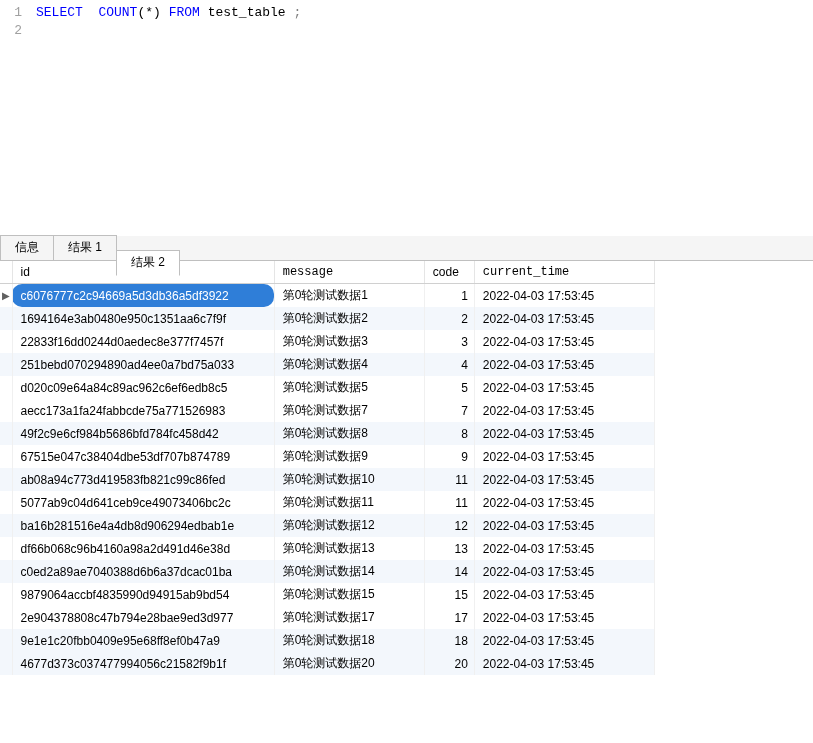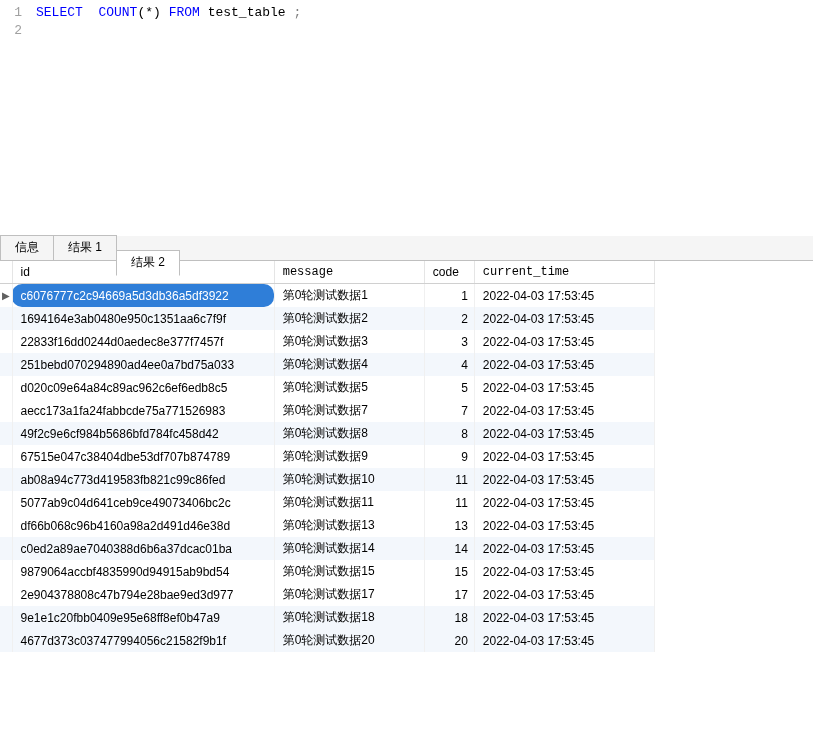"ba16b281516e4a4db8d906294edbab1e" tr.zebra { html: none -> <tr> <td></td> <td>ba16b281516e4a4db8d906294edbab1e</td> <td>第0轮测试数据12</td> <td>12</td> <td>2022-04-03 17:53:45</td> </tr> }
